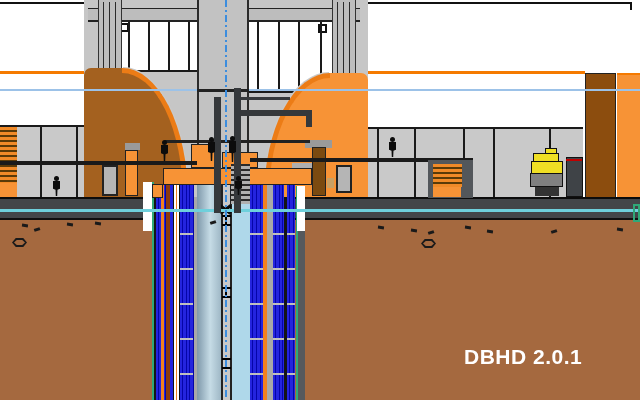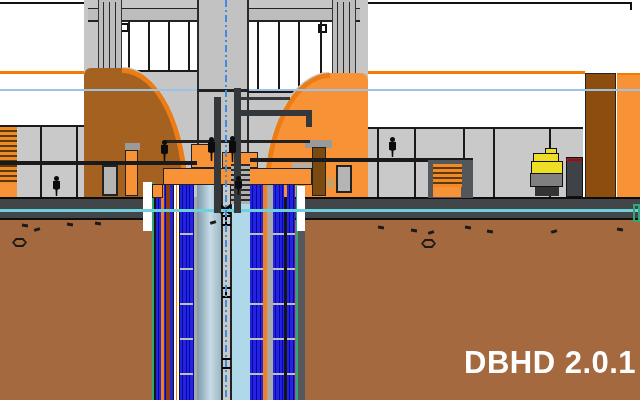"DBHD 2.0.1" .title { font-size: 31px -> 21px }
